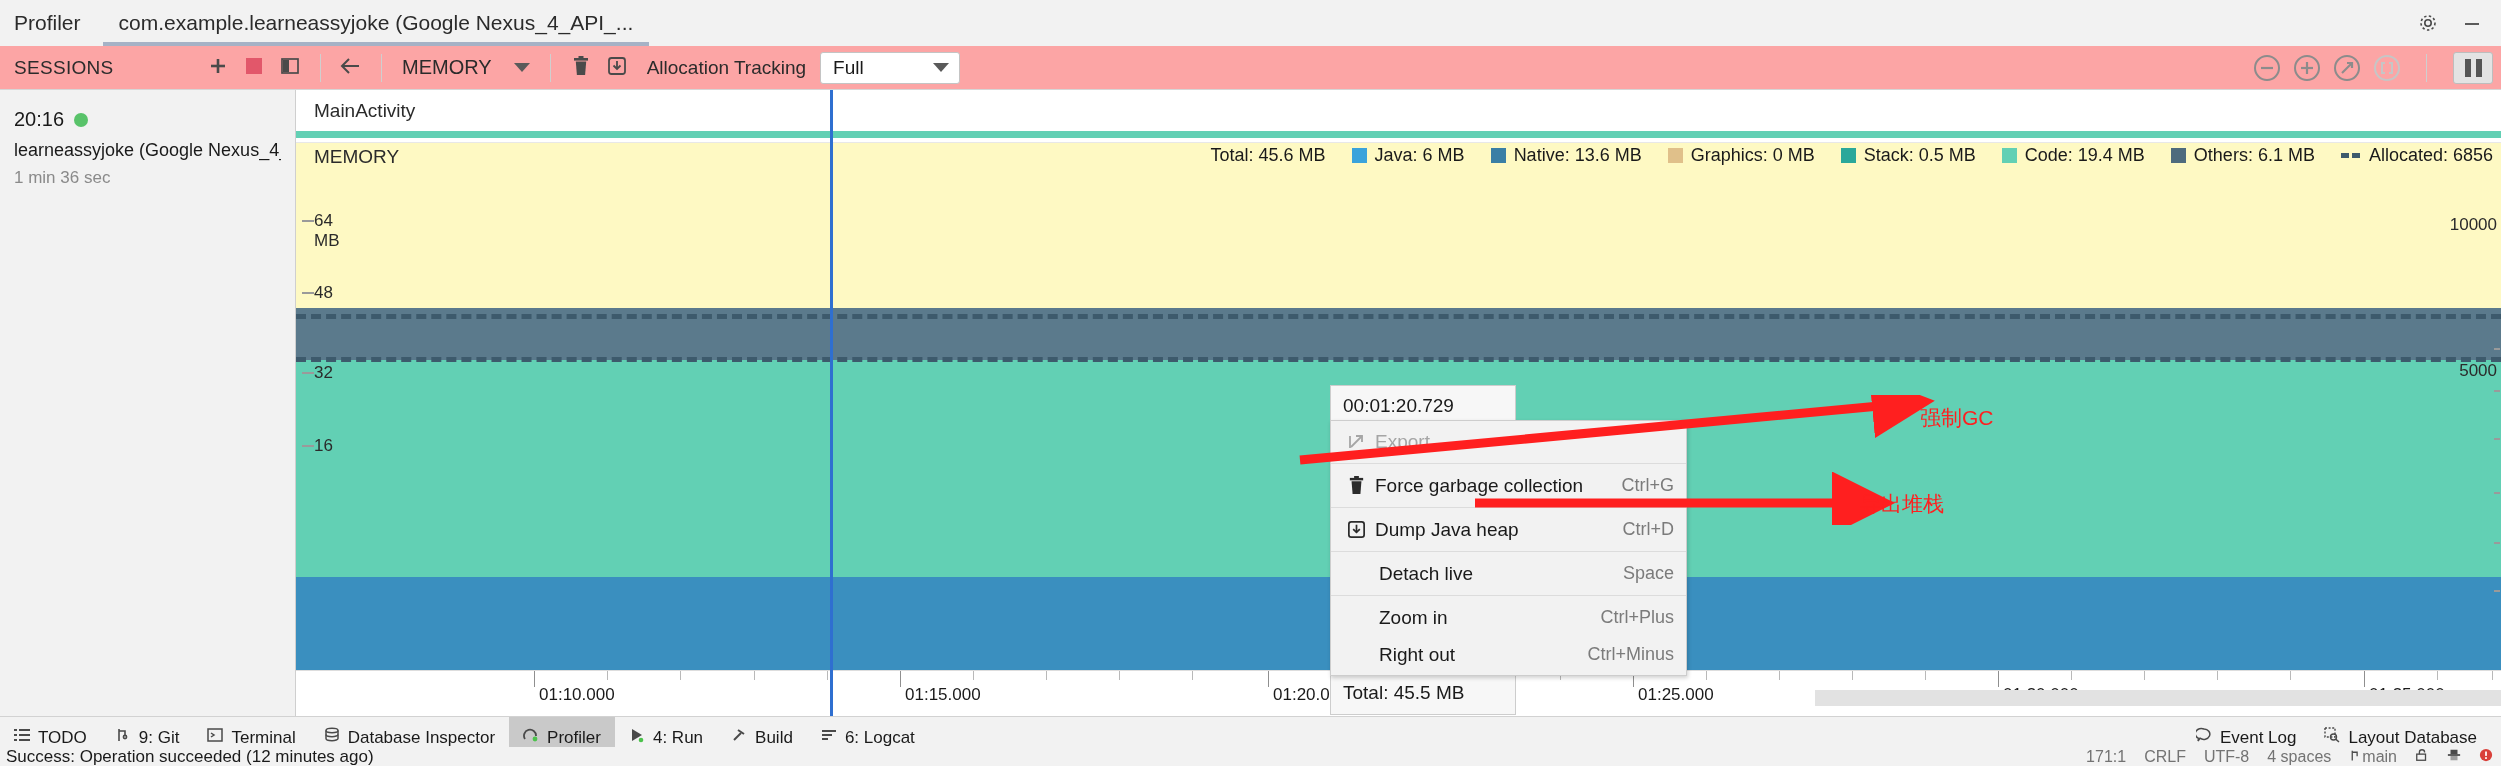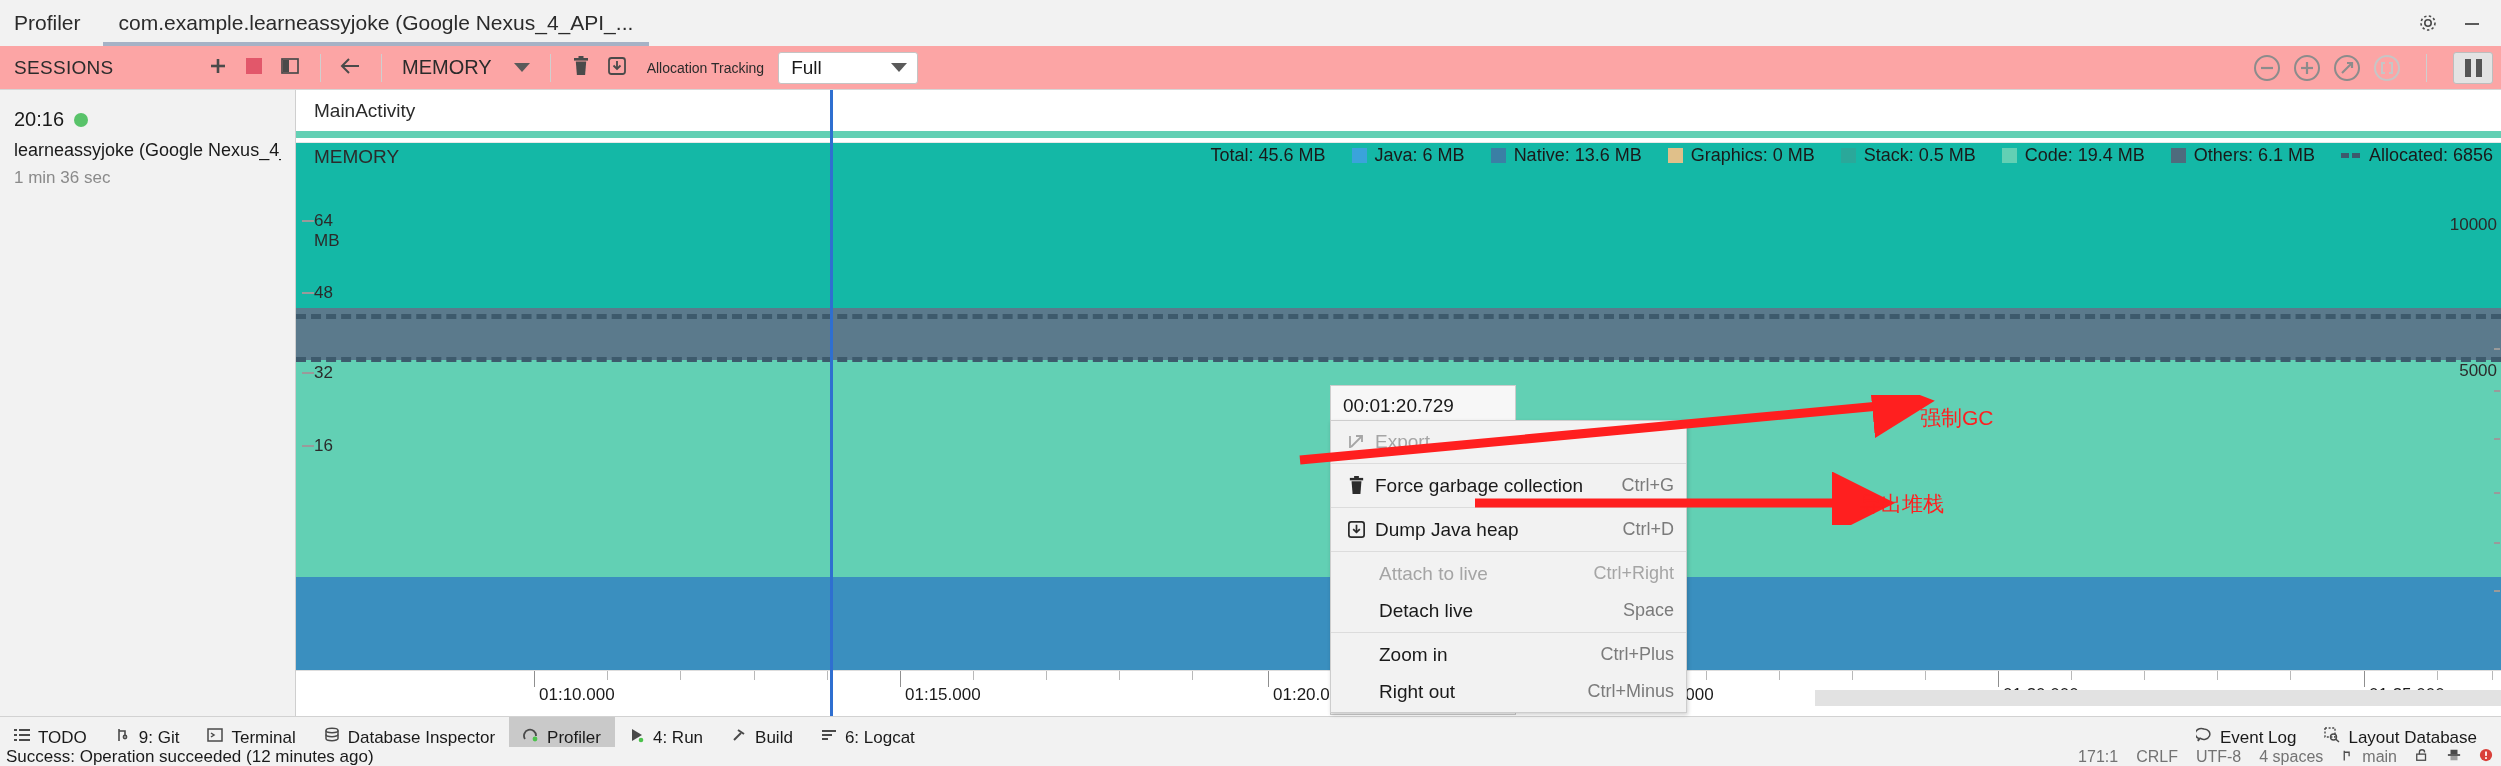"Allocation Tracking" .alloc-label { font-size: 14px -> 19px }
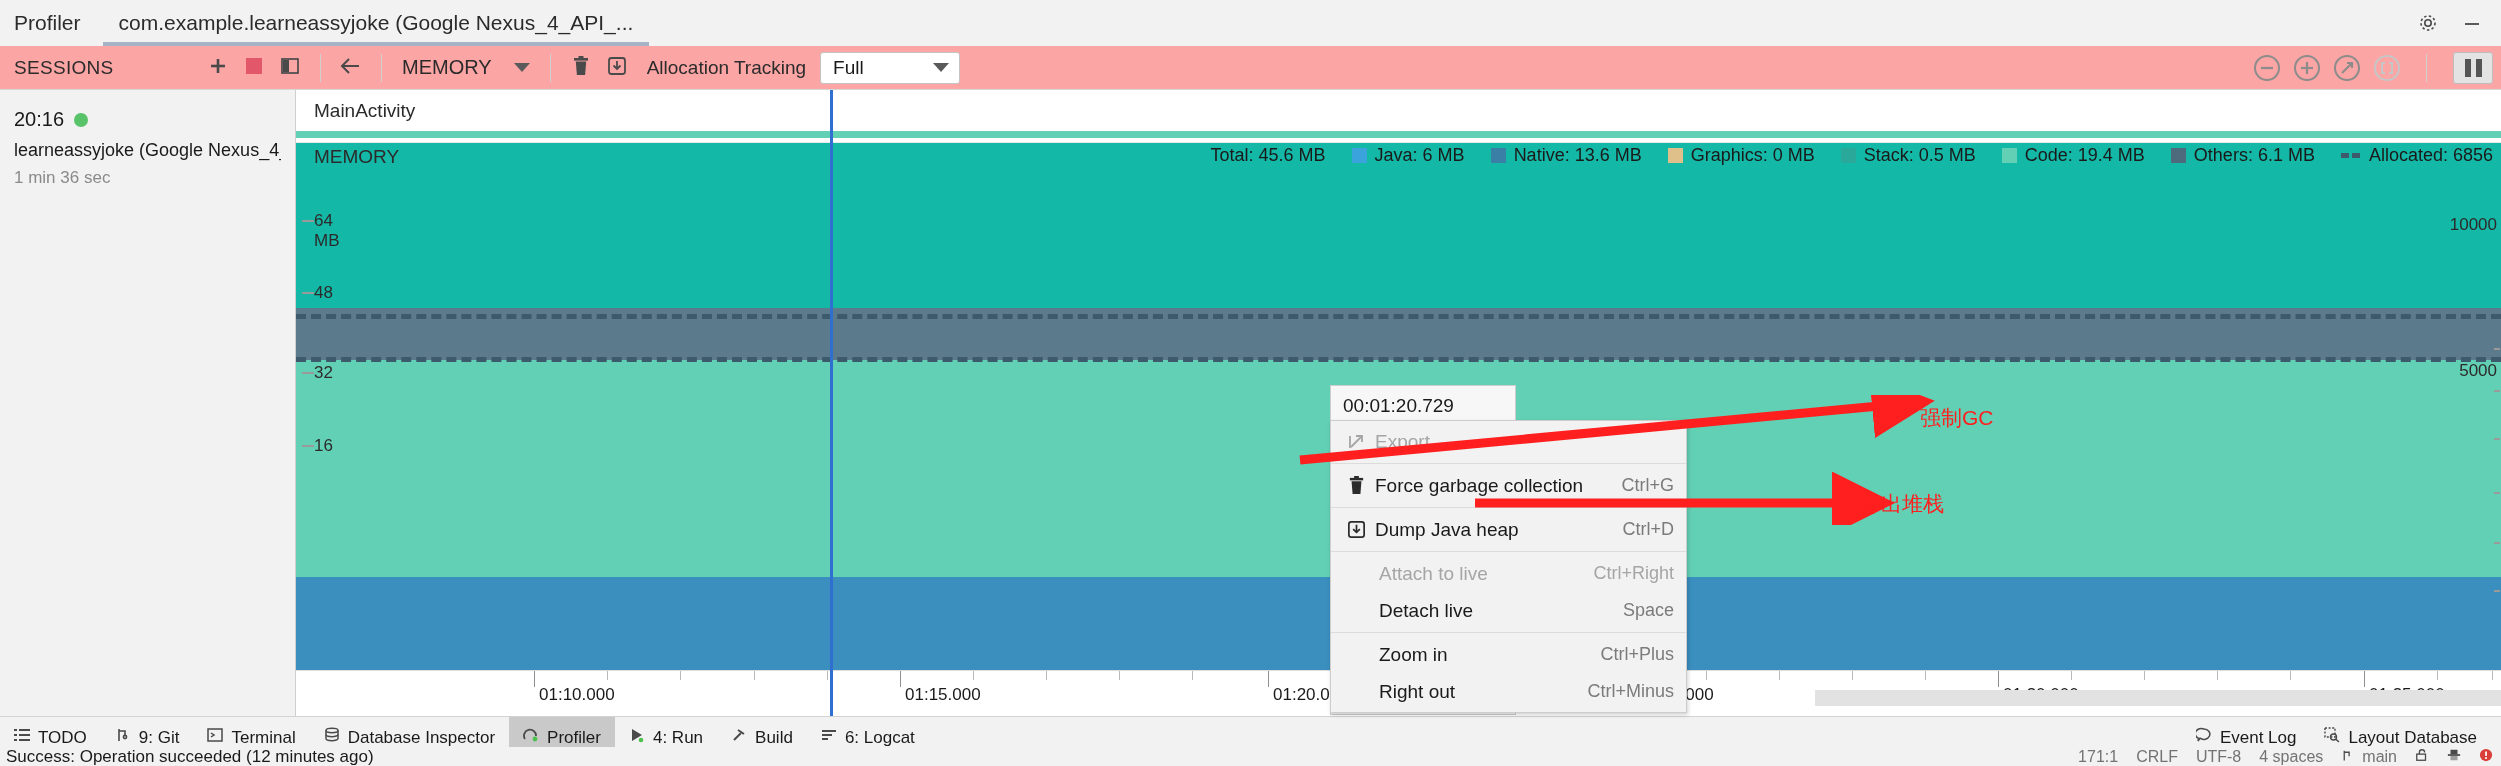"MainActivity" .content { background: #14b8a6 -> #fef9c3 }
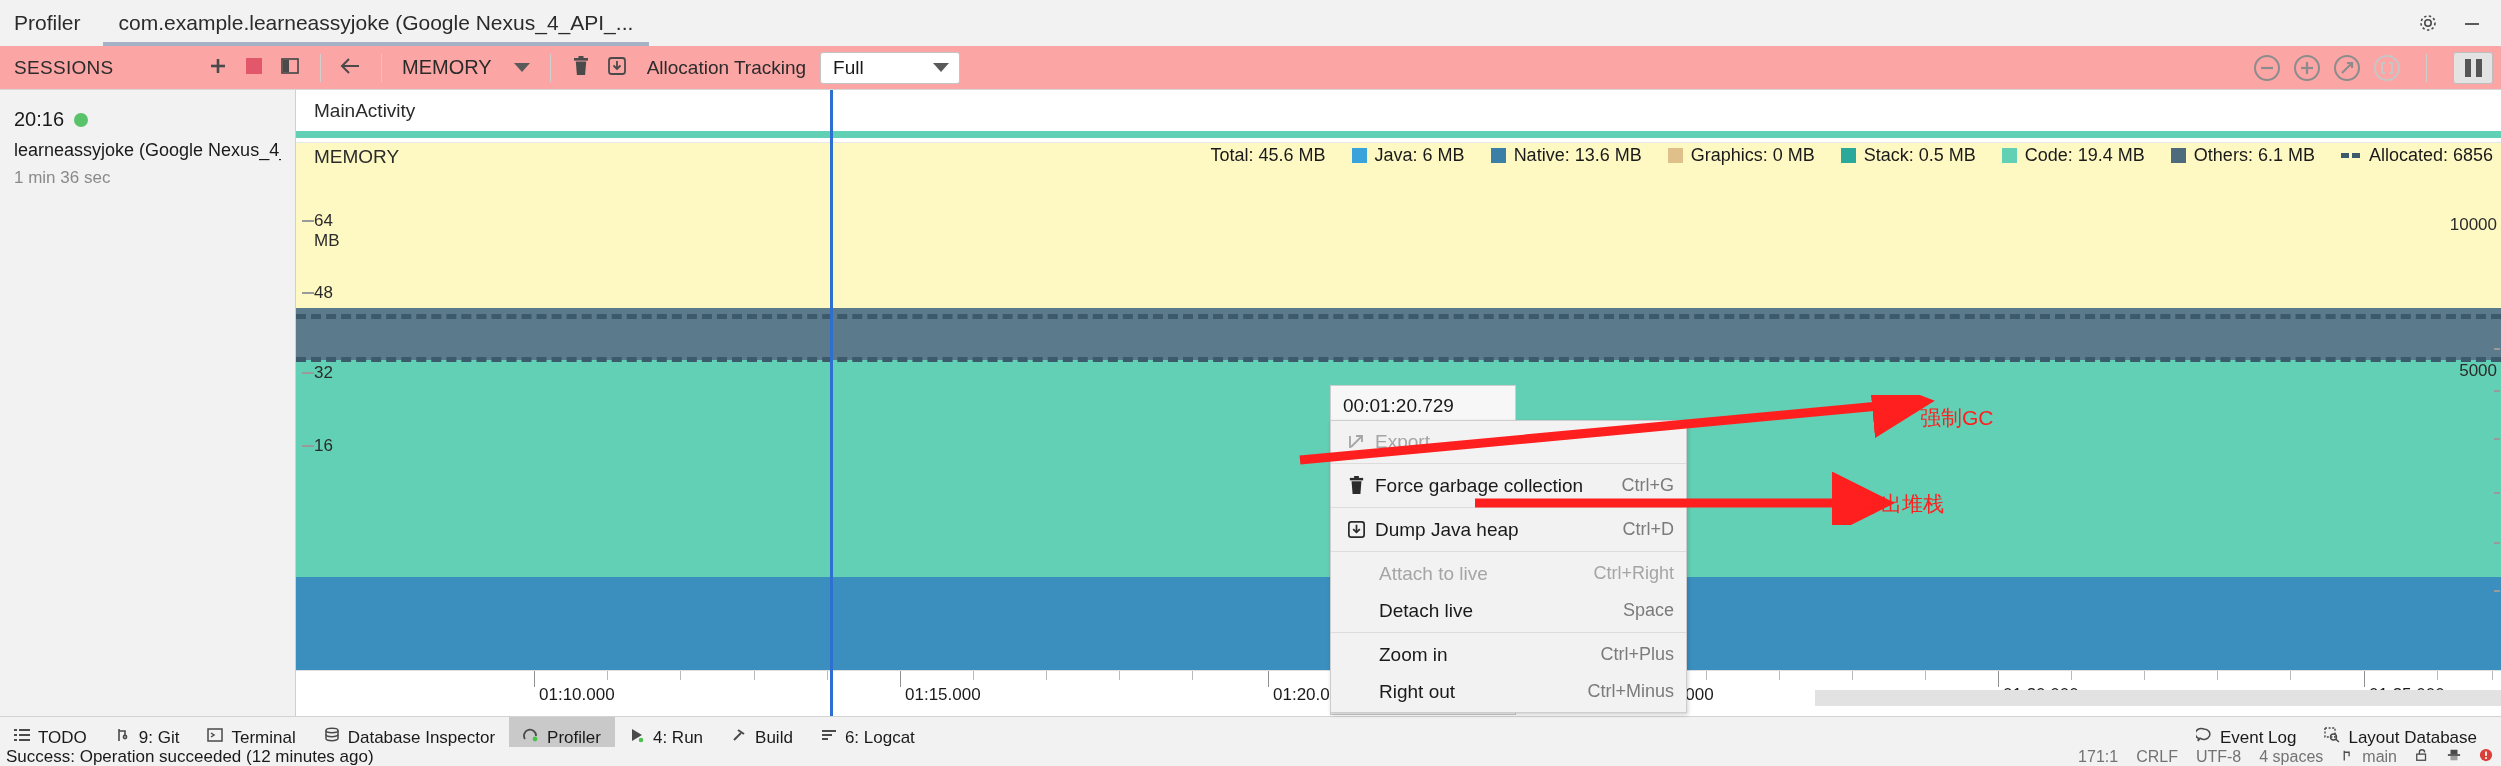"Attach to live" div.ctx-item { html: <div> <span>Attach to live</span> <span>Ctrl+Right</span> </div> -> none }
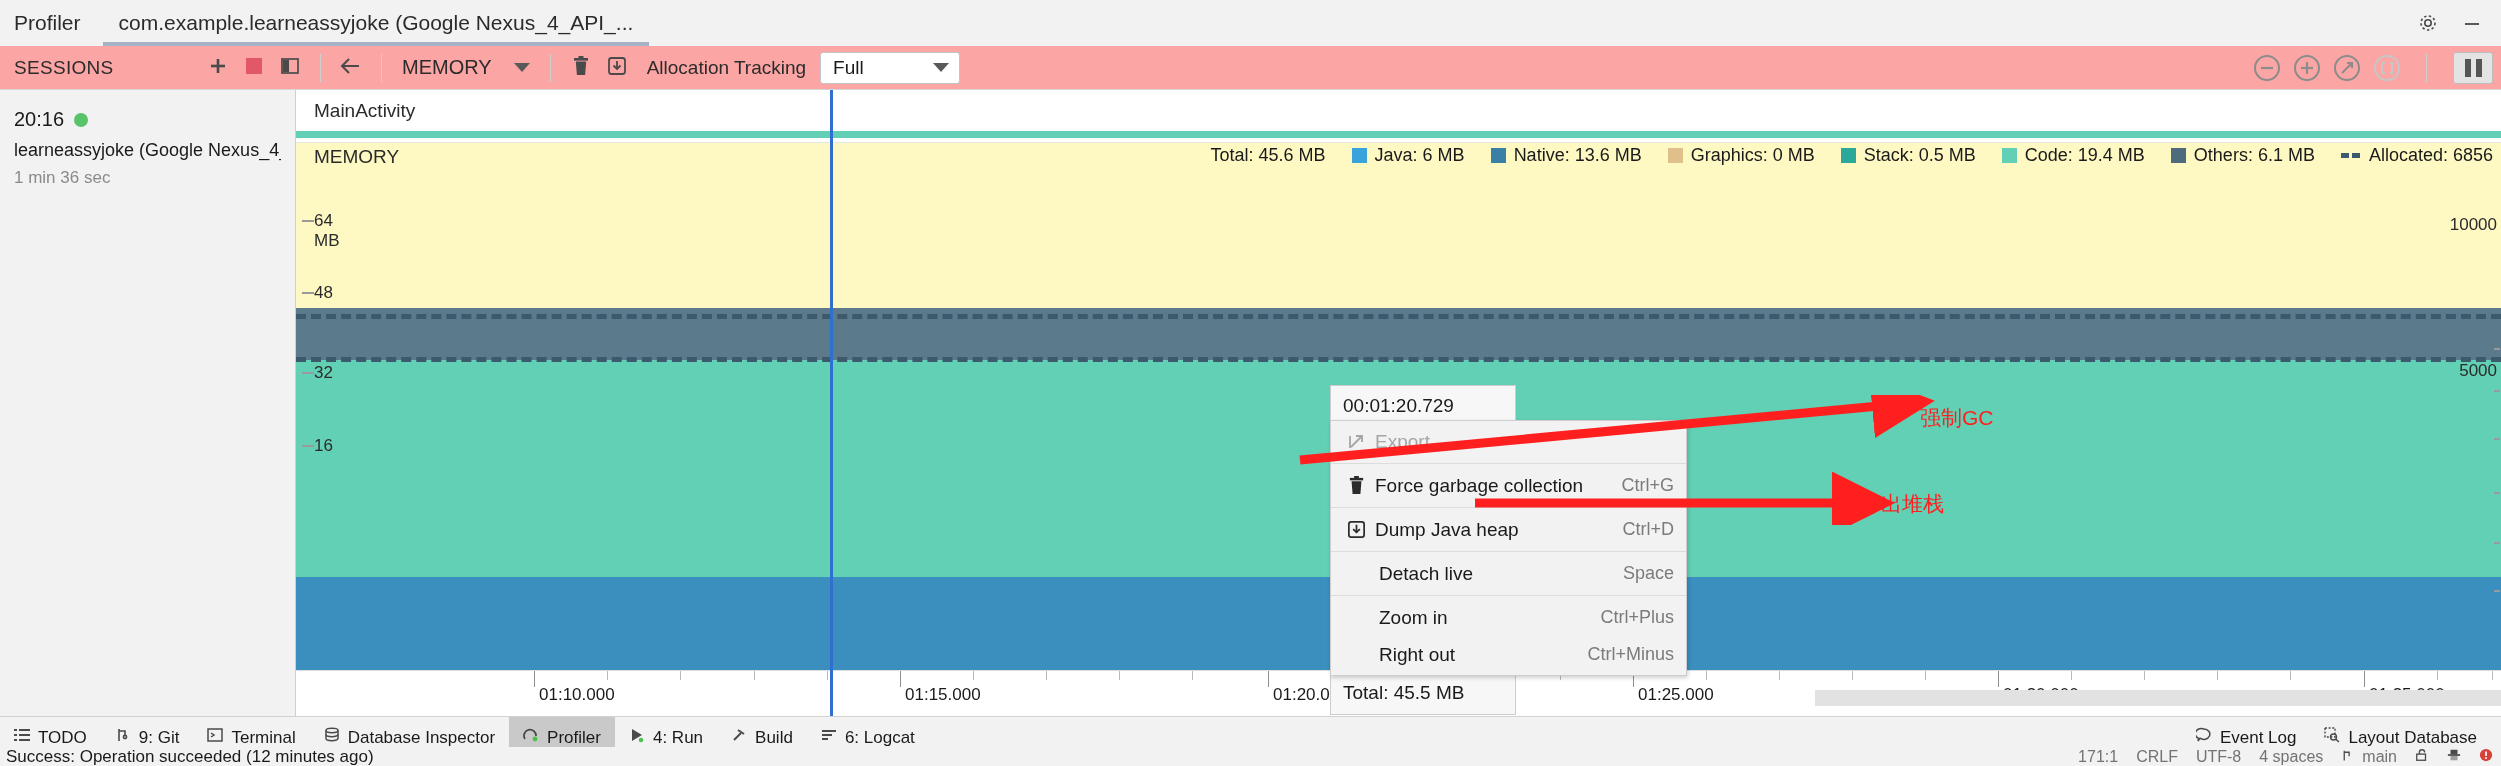"main" span { gap: 8px -> 0 }
